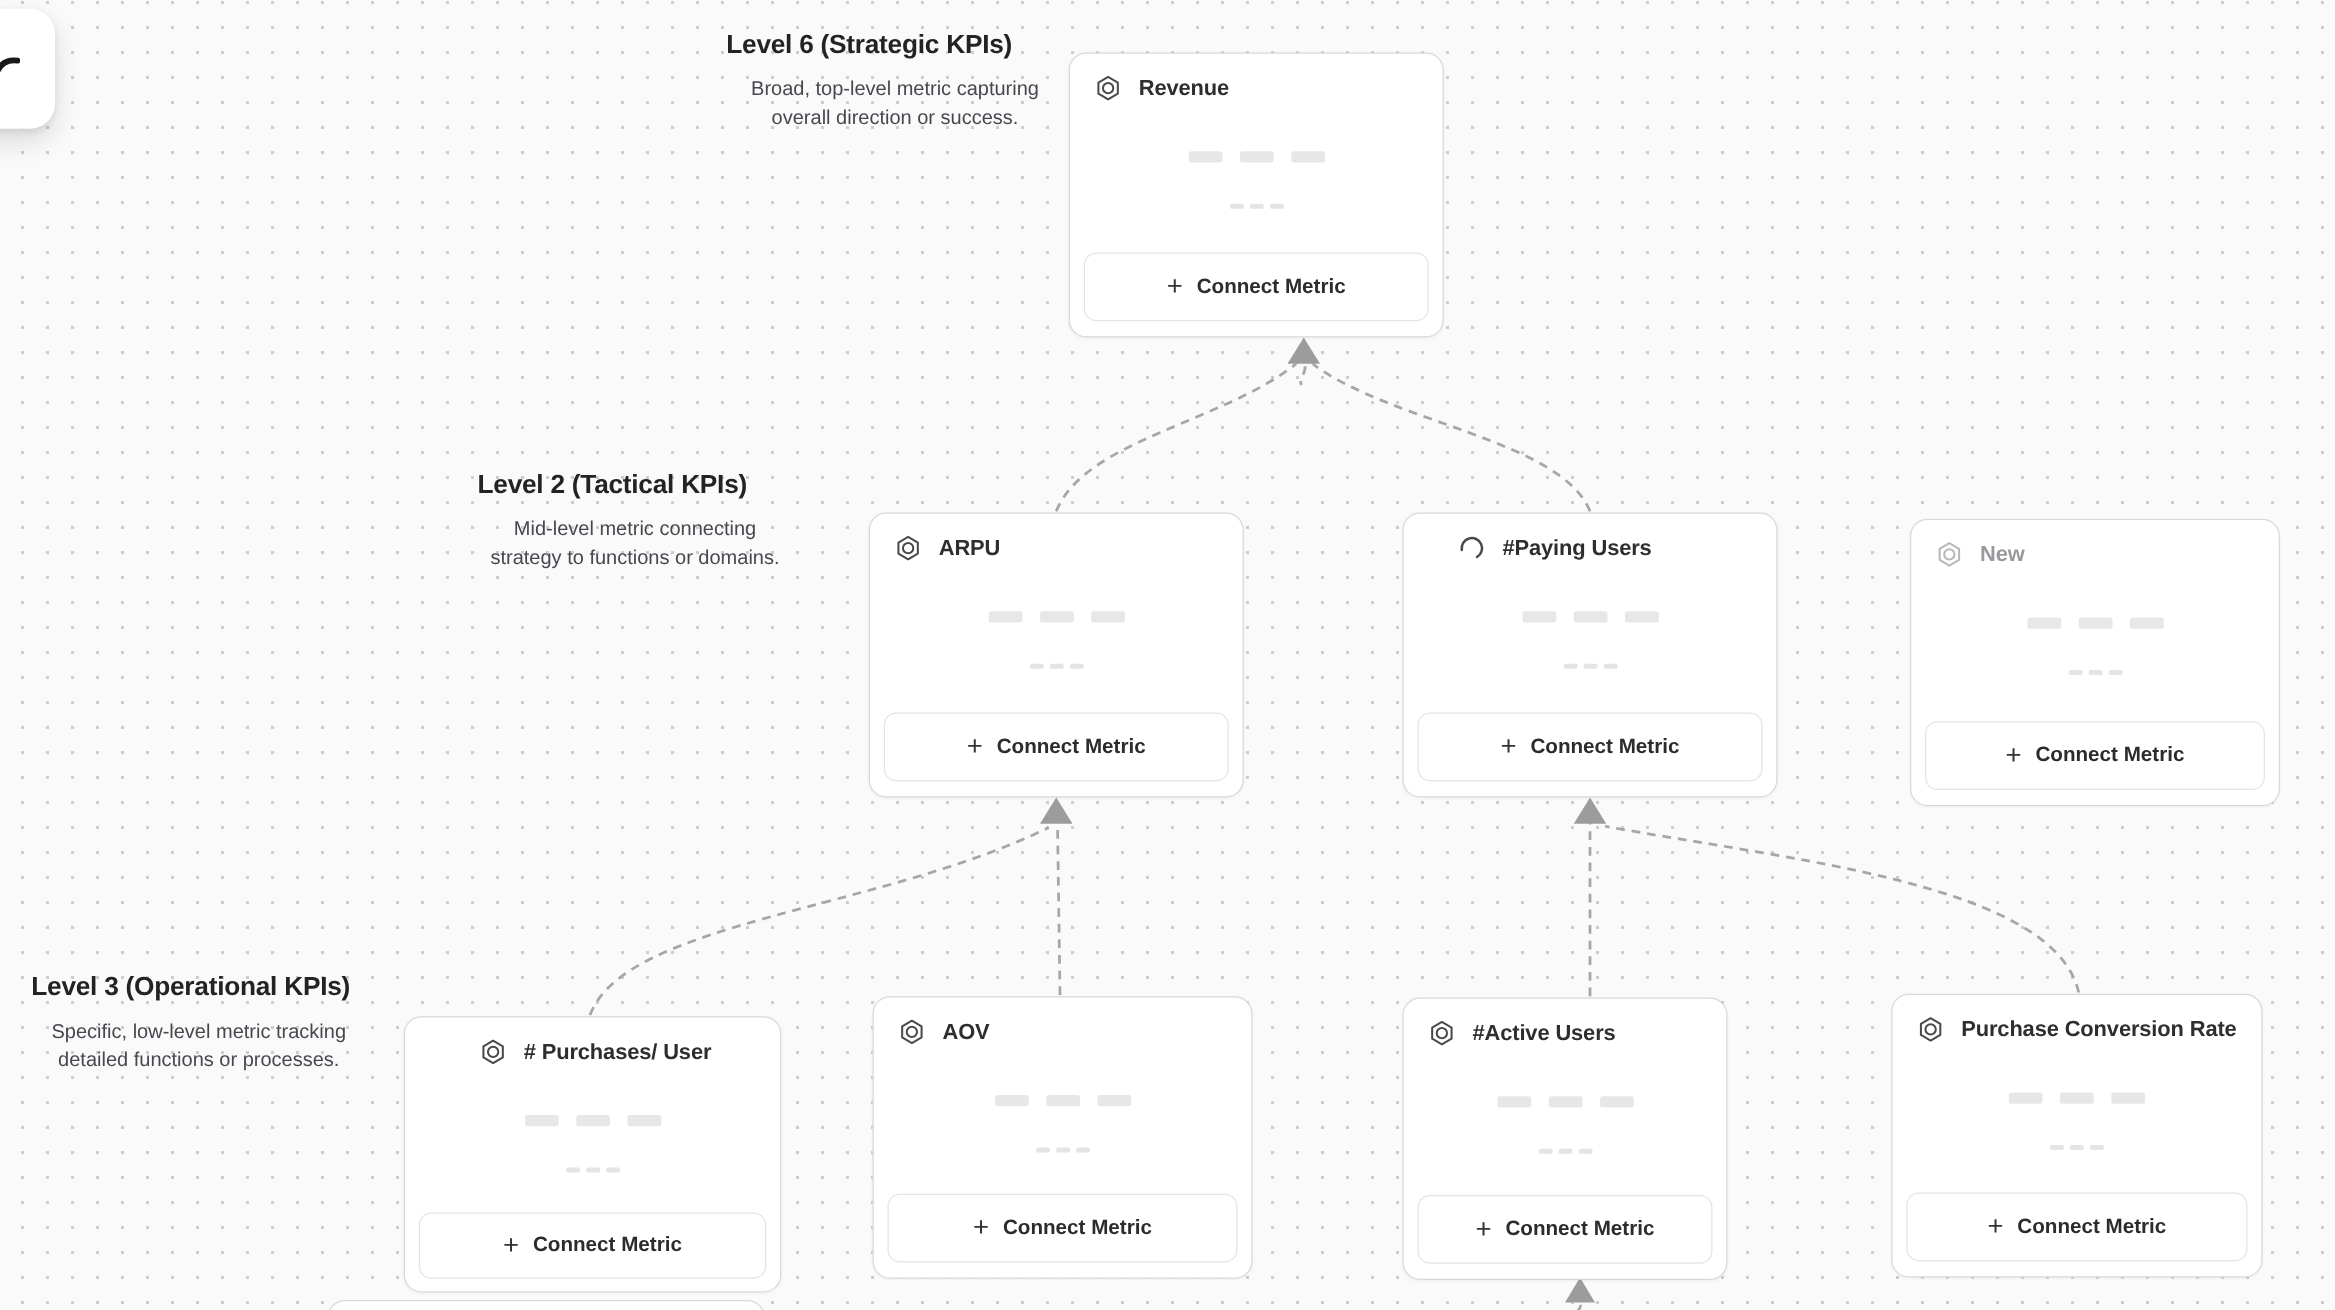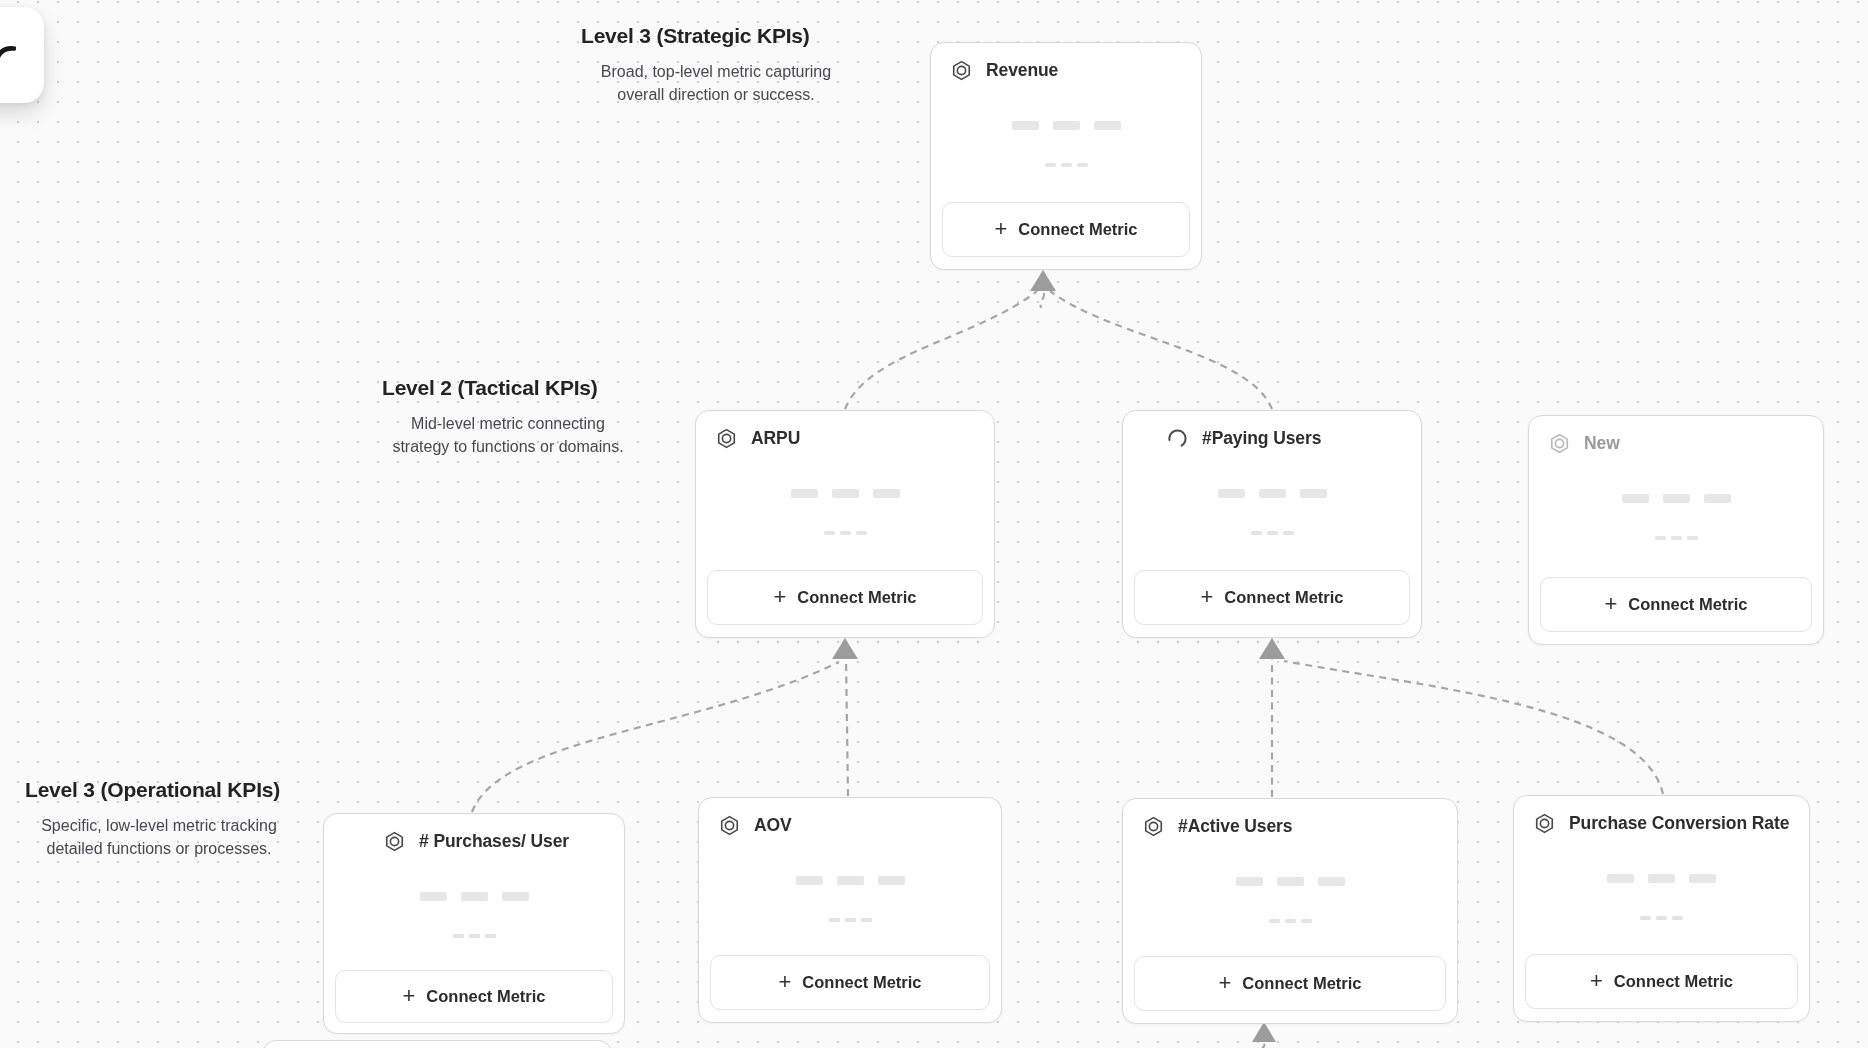"Level 3 (Strategic KPIs)" h2 { text: 3 -> 6 }
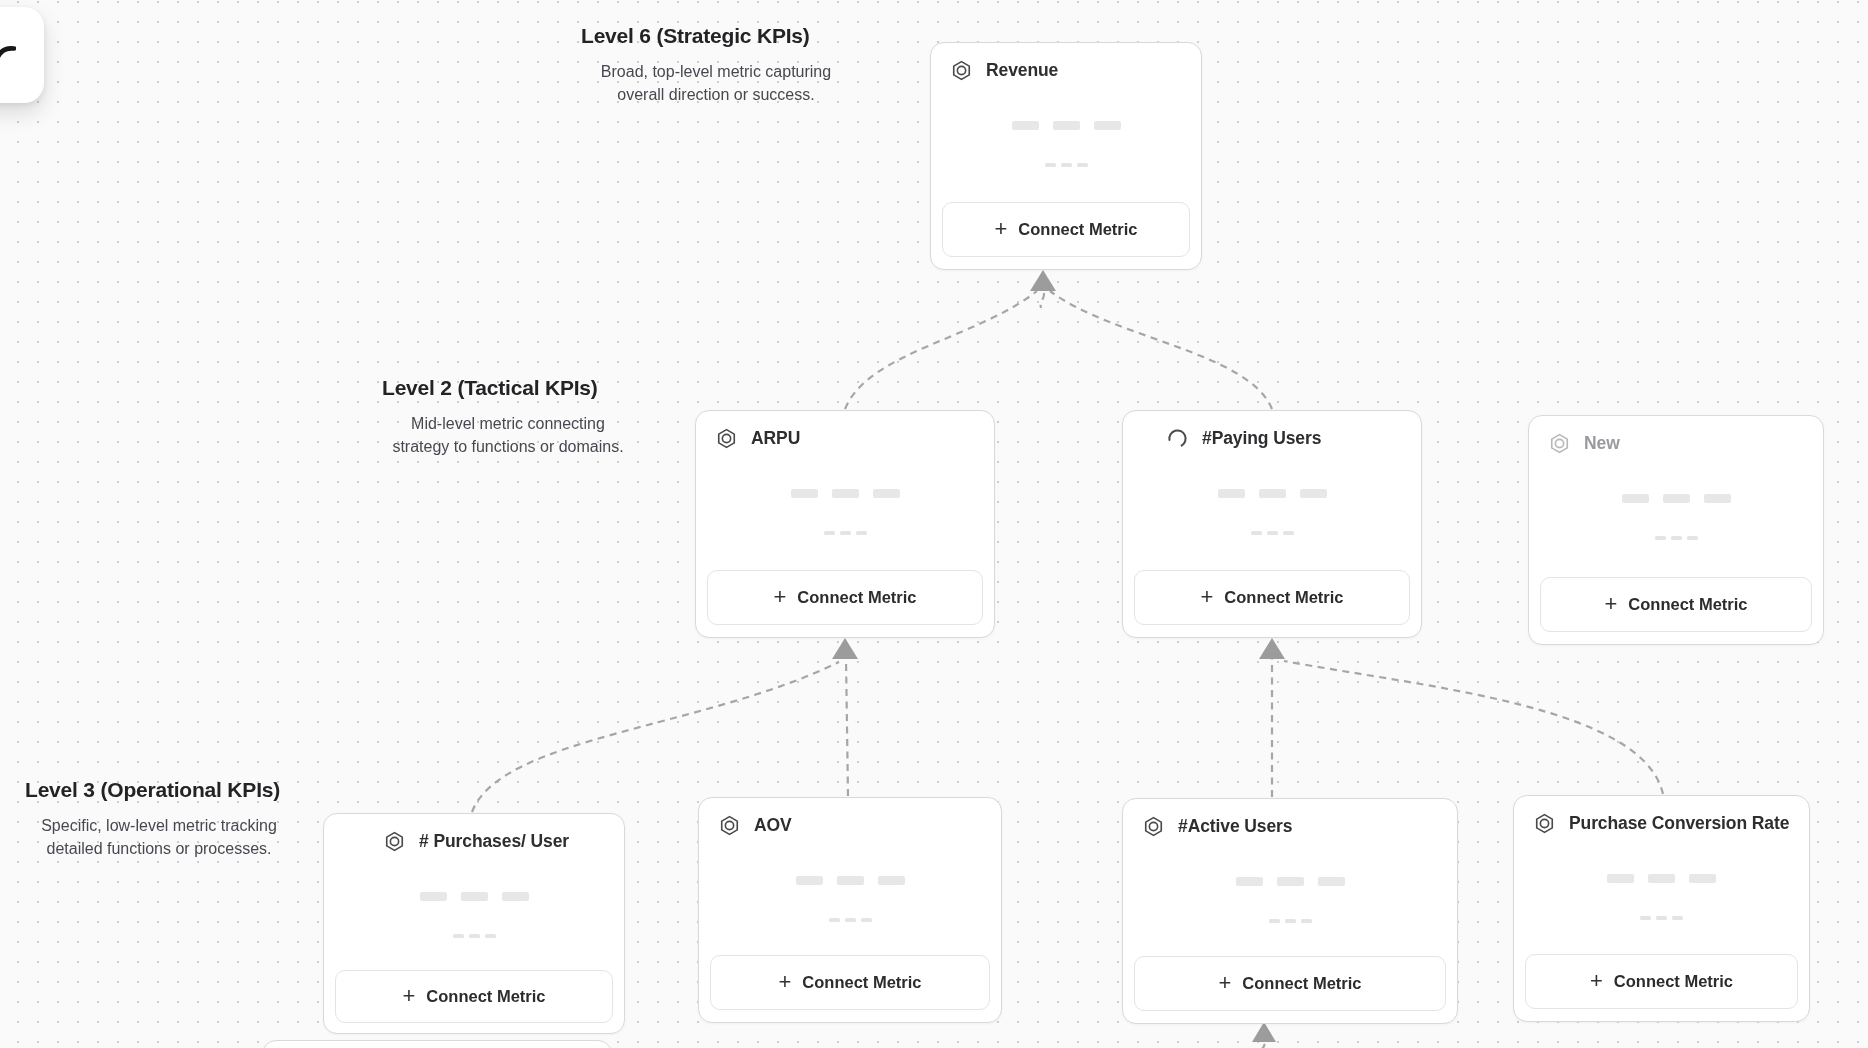"Revenue" .c-revenue { left: 930px -> 855px; width: 272px -> 300px }
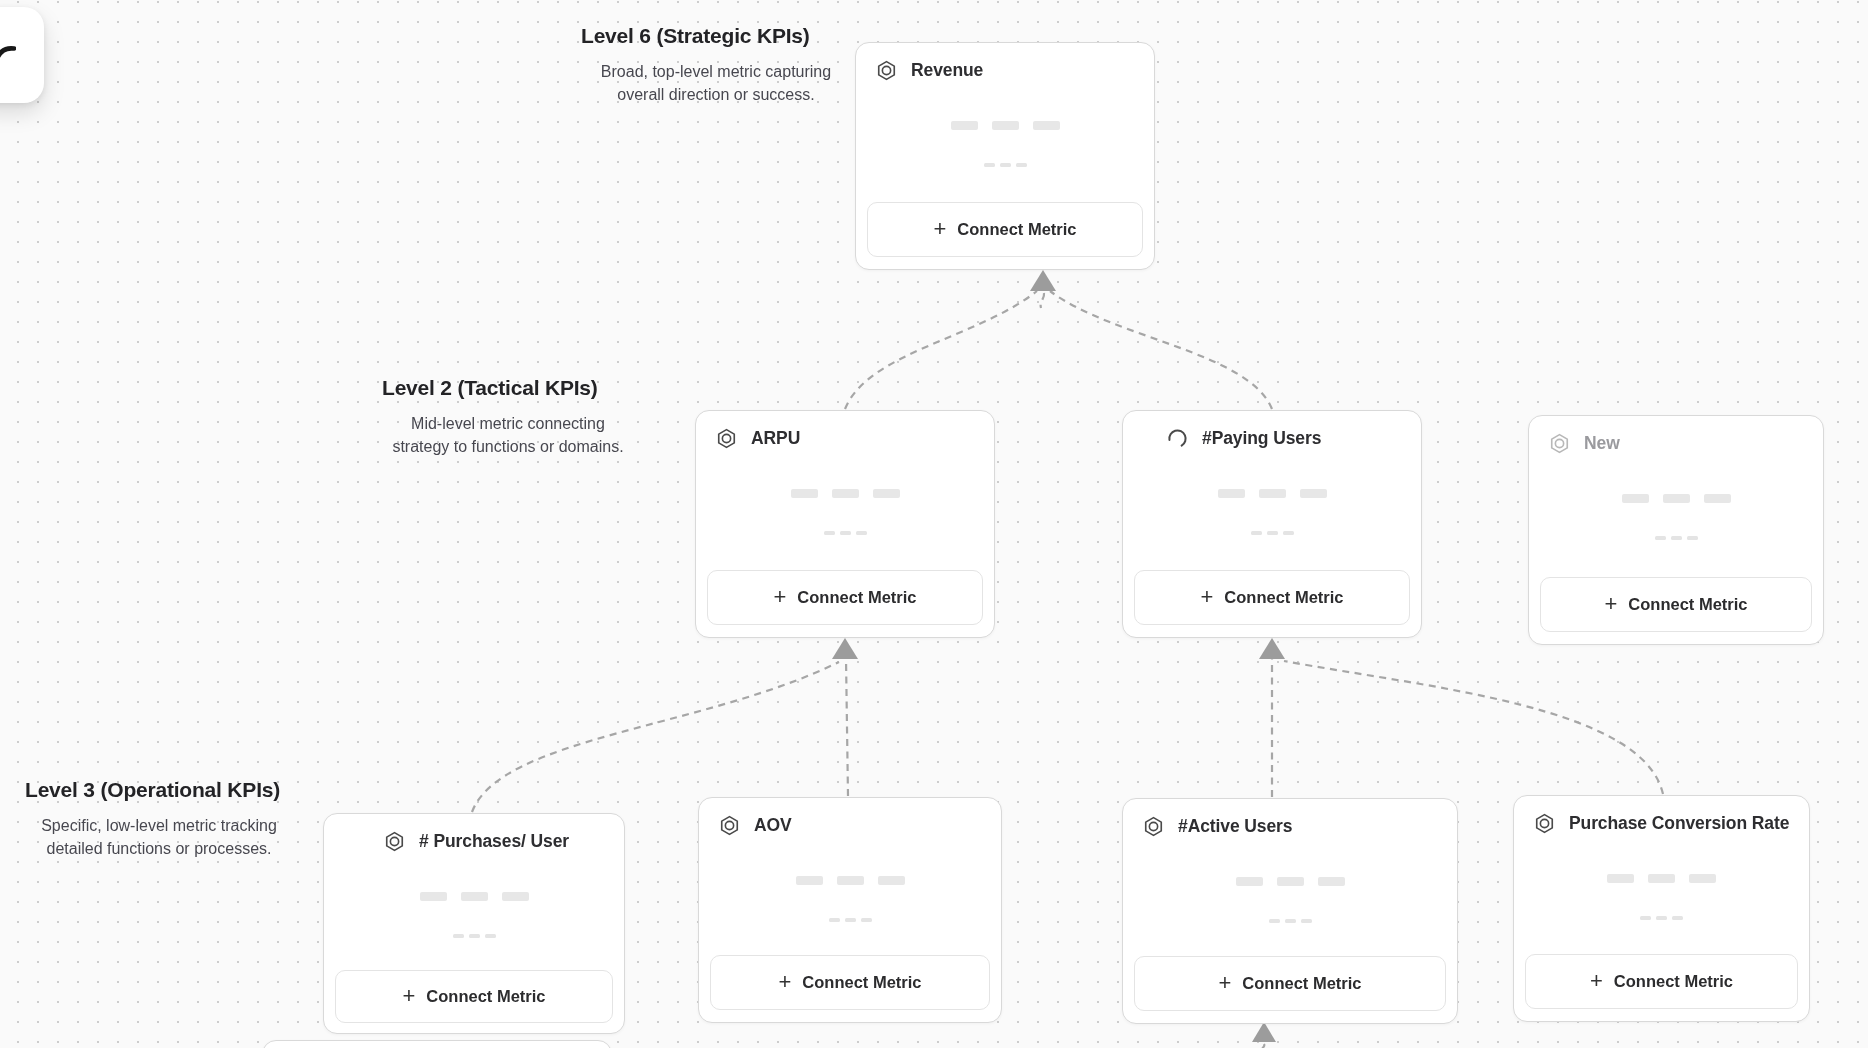"#Active Users" .c-active { width: 336px -> 260px }
